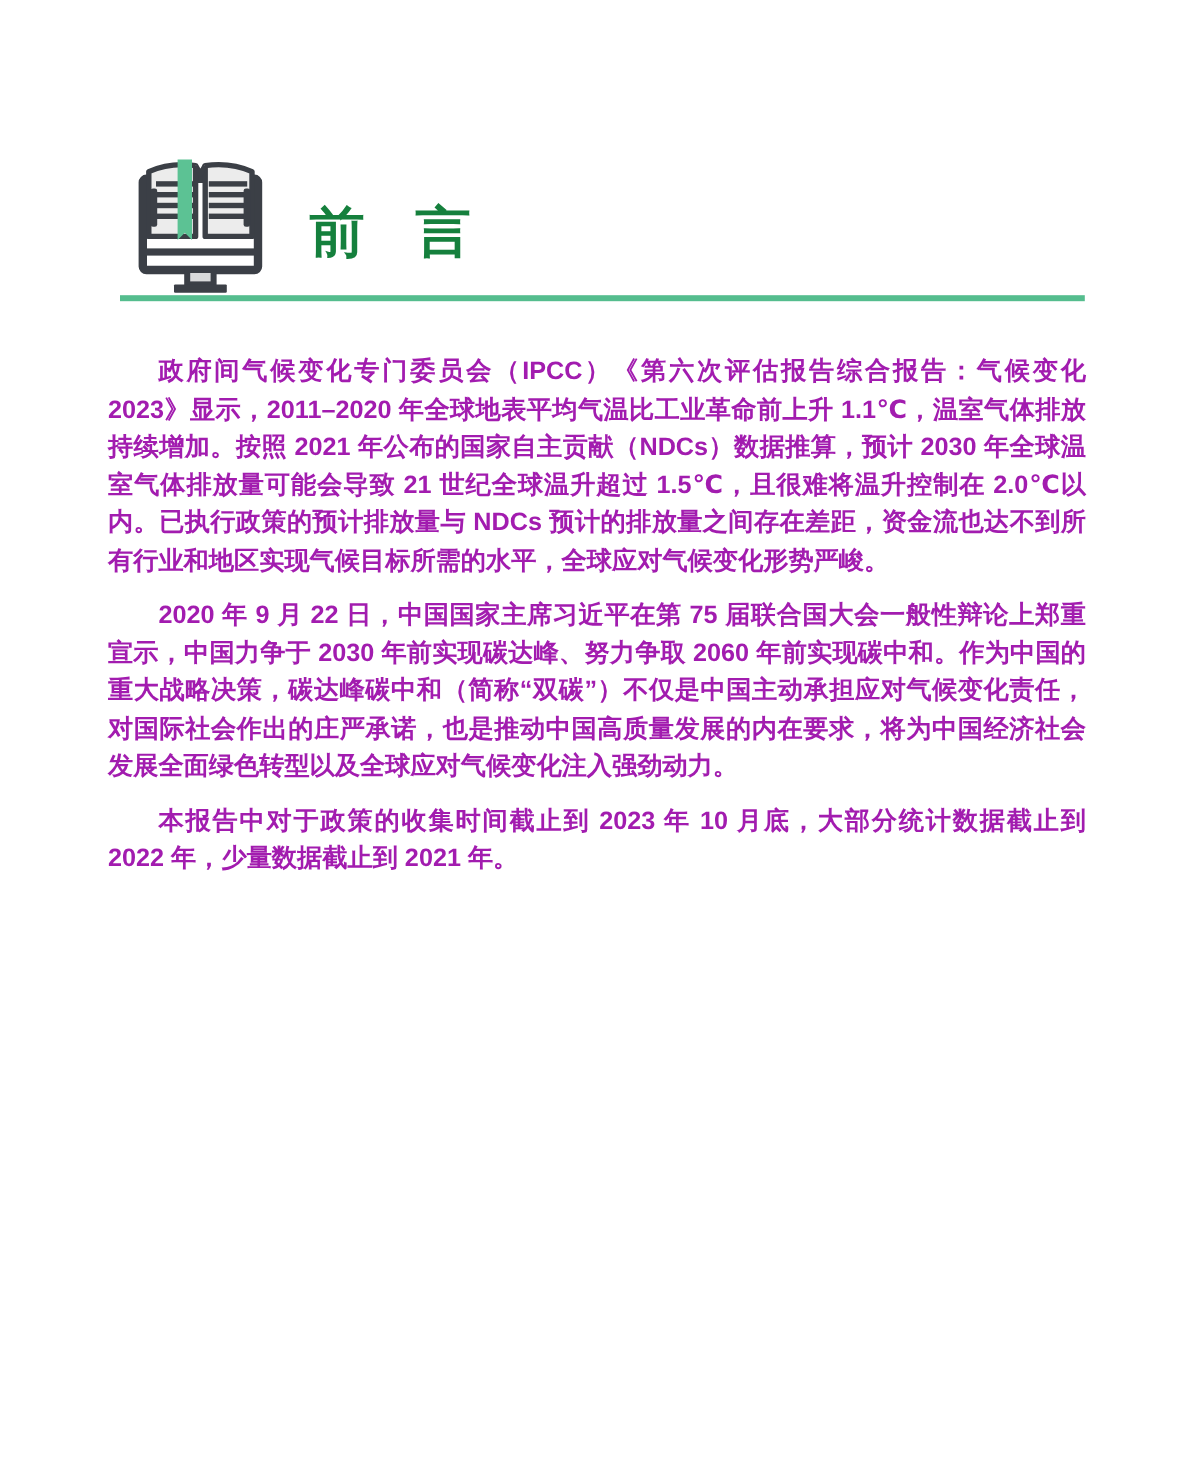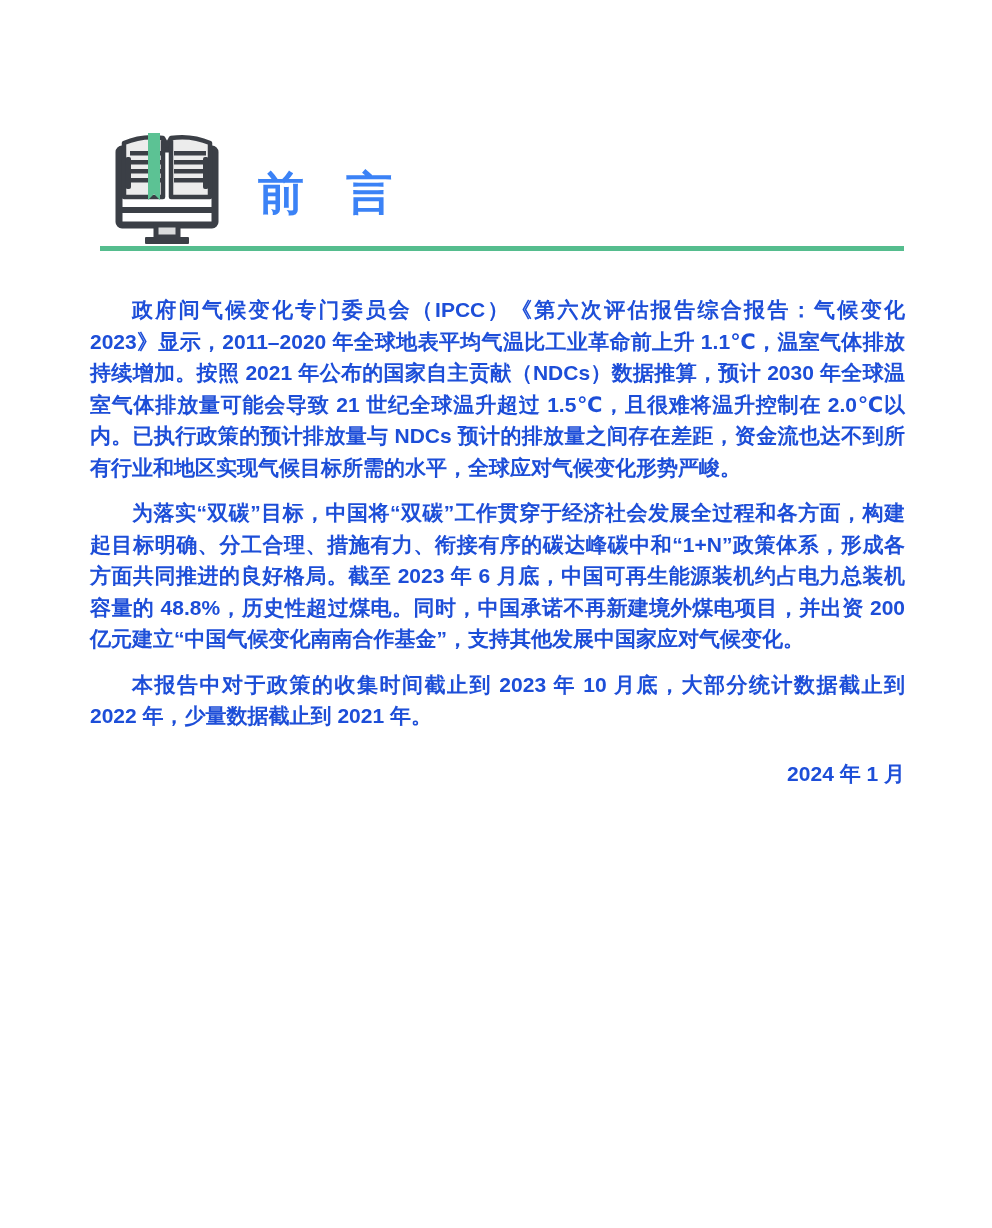"前 言" .page-title { color: #3b82f6 -> #15803d }
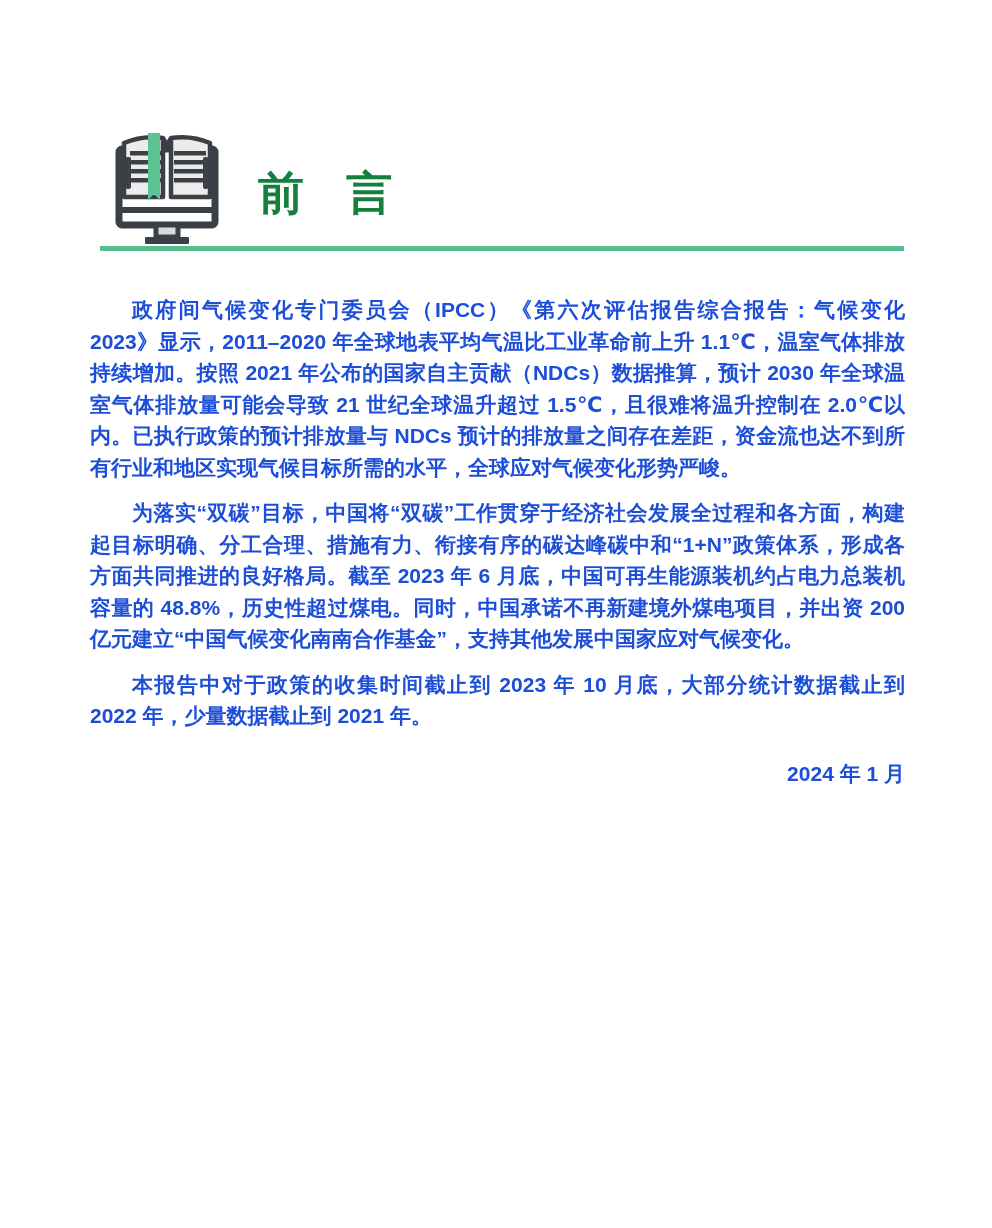"政府间气候变化专门委员会（IPCC）《第六次评估报告综合报告：气候变化" .body-text { color: #1d4ed8 -> #a21caf }
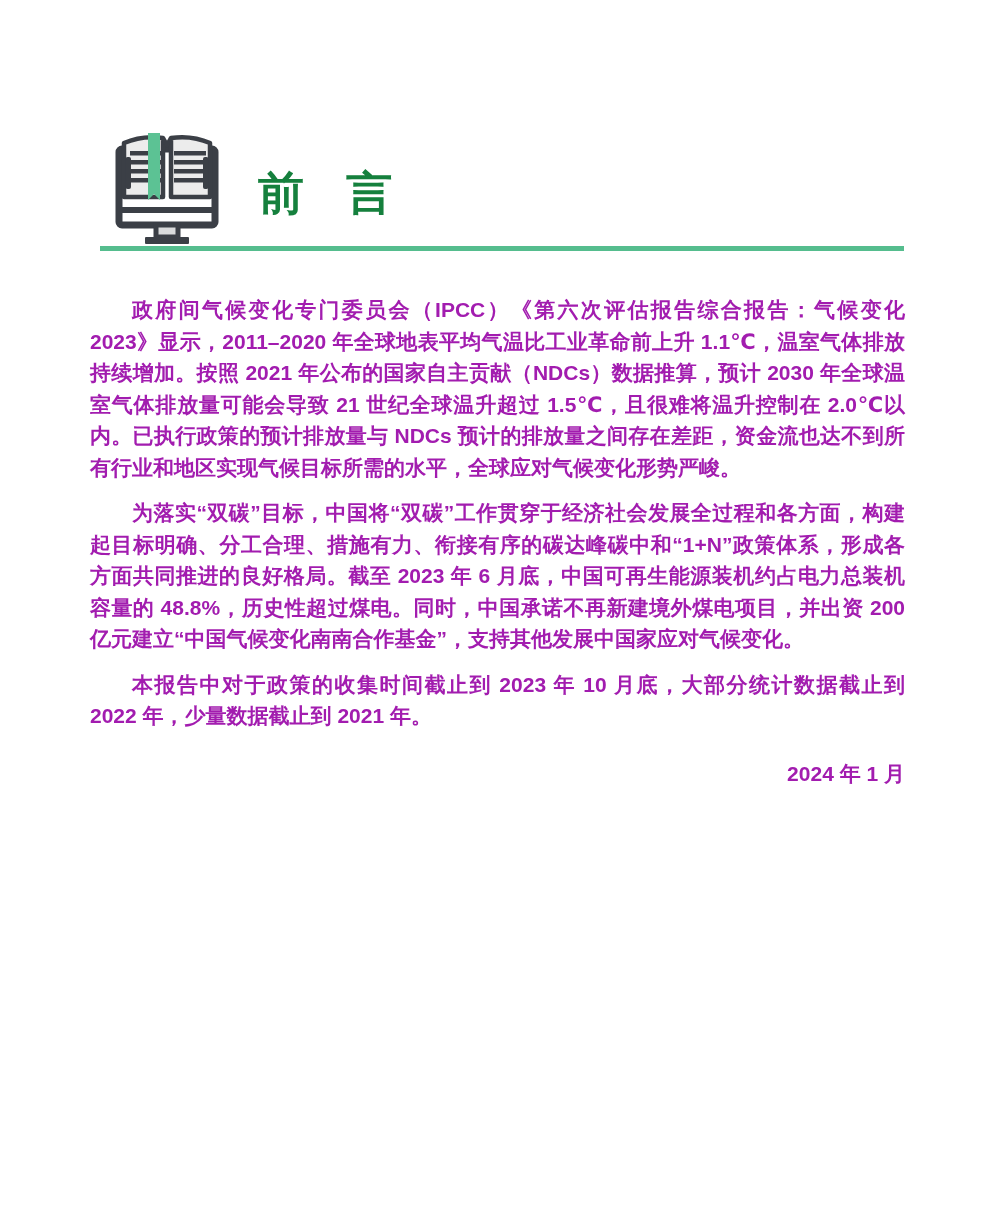"2020 年 9 月 22" p { html: none -> <p>2020 年 9 月 22 日，中国国家主席习近平在第 75 届联合国大会一般性辩论上郑重宣示，中国力争于 2030 年前实现碳达峰、努力争取 2060 年前实现碳中和。作为中国的重大战略决策，碳达峰碳中和（简称“双碳”）不仅是中国主动承担应对气候变化责任，对国际社会作出的庄严承诺，也是推动中国高质量发展的内在要求，将为中国经济社会发展全面绿色转型以及全球应对气候变化注入强劲动力。</p> }
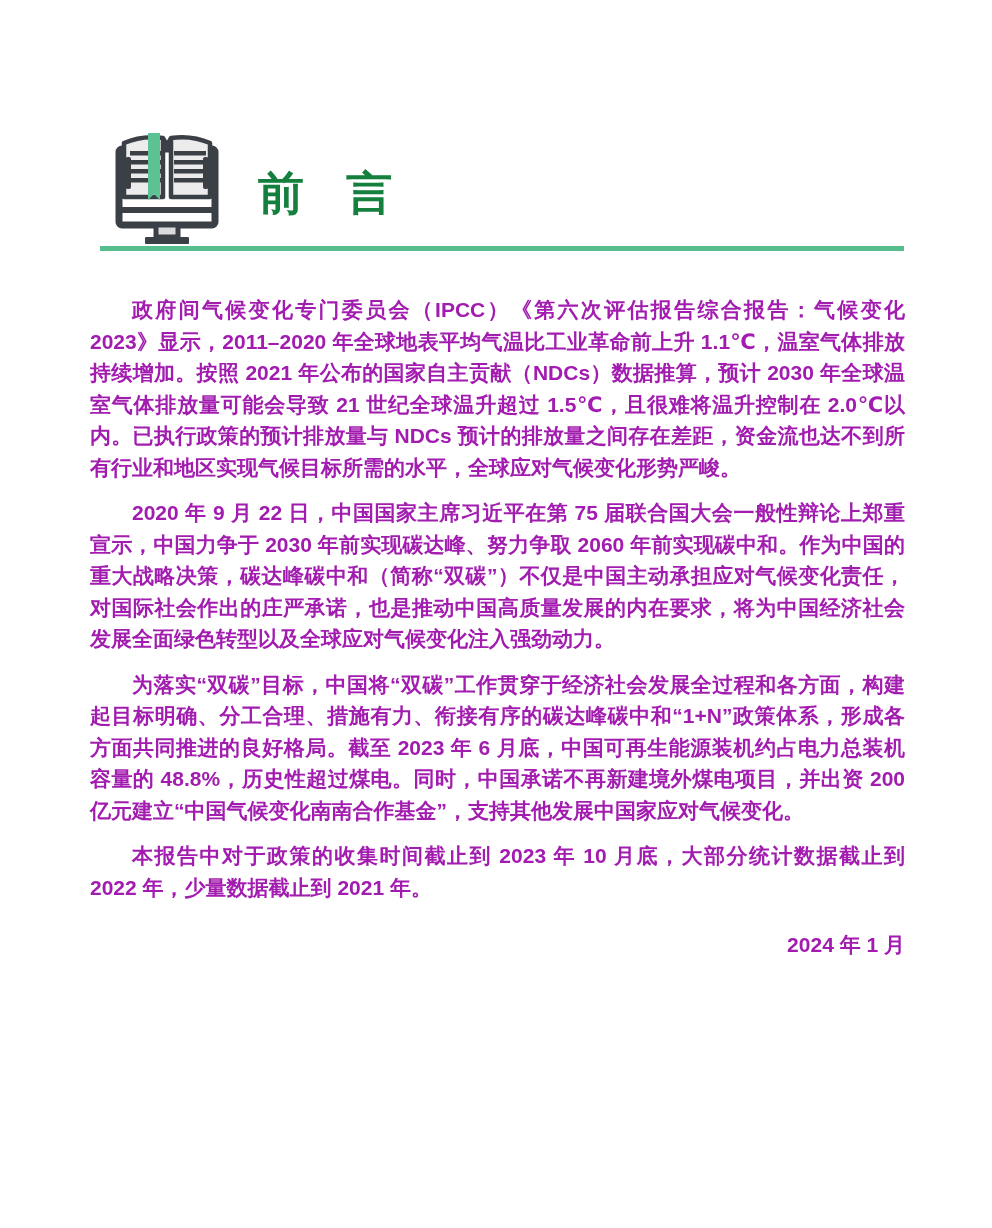"为落实“双碳”目标，中国将“双碳”工作贯穿于经济社会发展全过程和各方面，构建起目" p { html: <p>为落实“双碳”目标，中国将“双碳”工作贯穿于经济社会发展全过程和各方面，构建起目标明确、分工合理、措施有力、衔接有序的碳达峰碳中和“1+N”政策体系，形成各方面共同推进的良好格局。截至 2023 年 6 月底，中国可再生能源装机约占电力总装机容量的 48.8%，历史性超过煤电。同时，中国承诺不再新建境外煤电项目，并出资 200 亿元建立“中国气候变化南南合作基金”，支持其他发展中国家应对气候变化。</p> -> none }
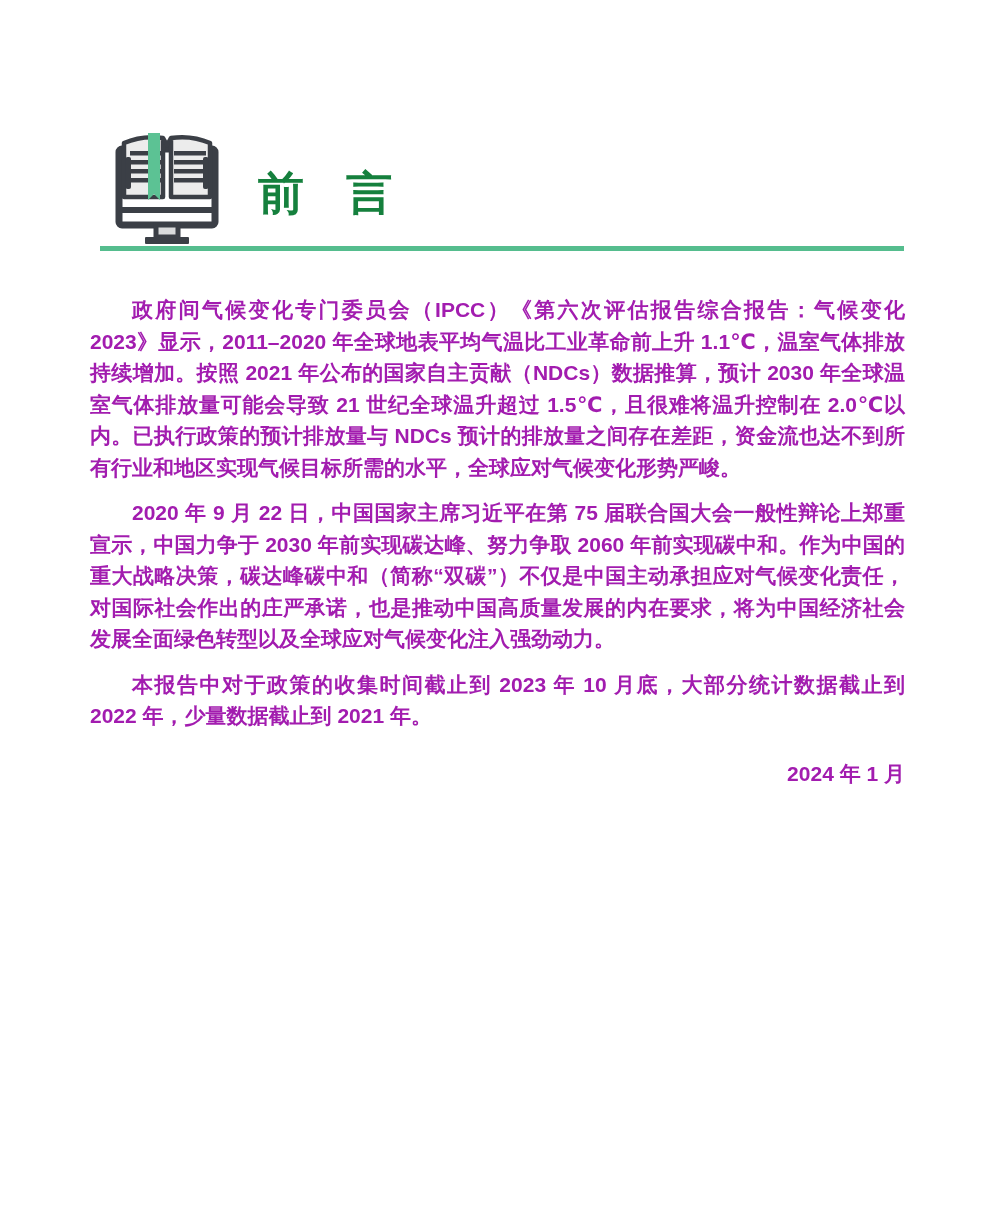"2024 年 1 月" p.date-line { html: <p>2024 年 1 月</p> -> none }
